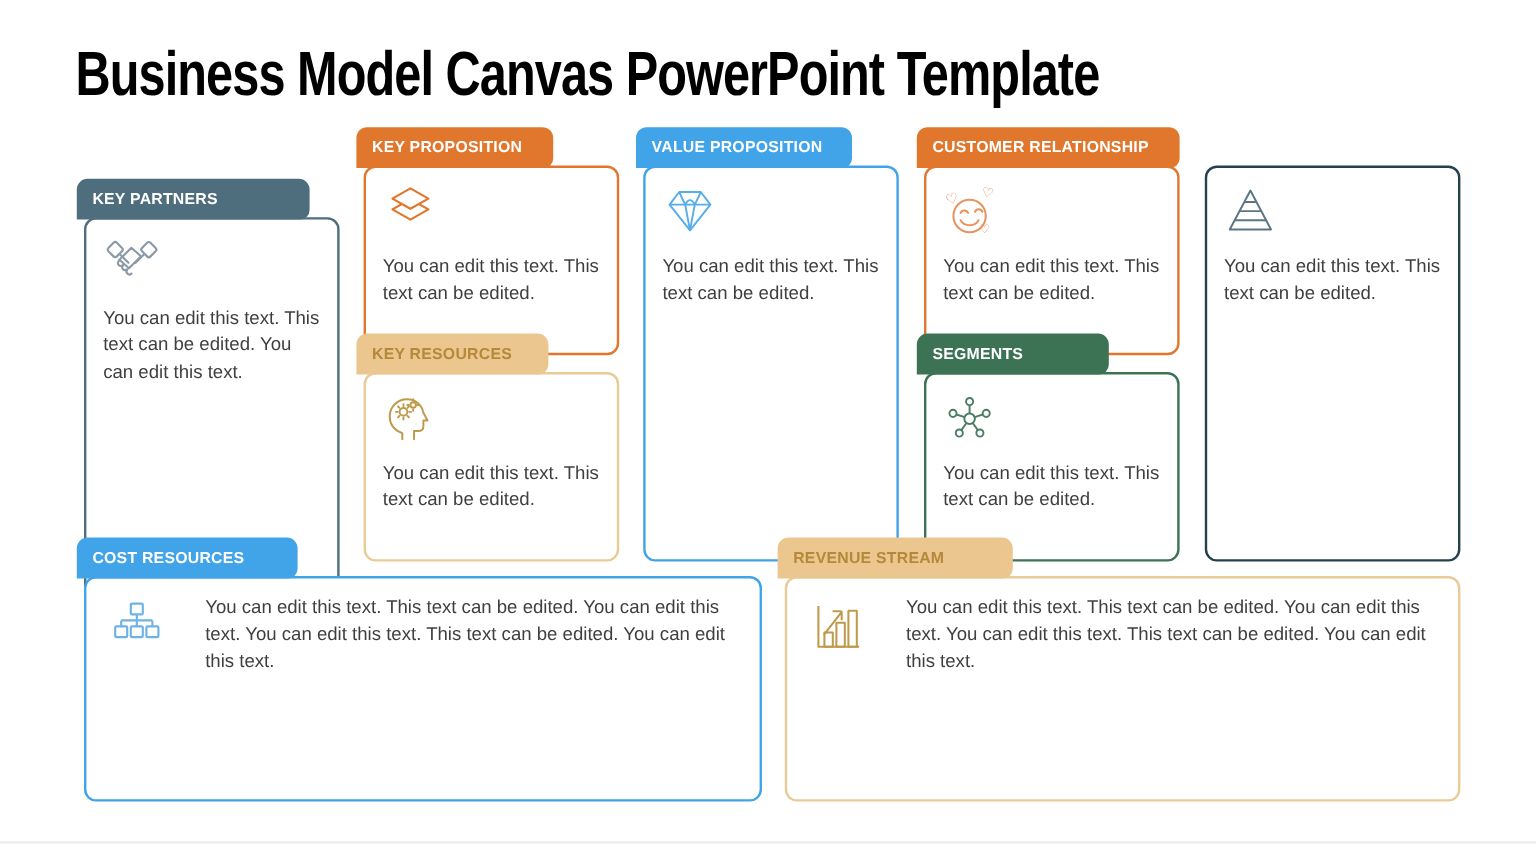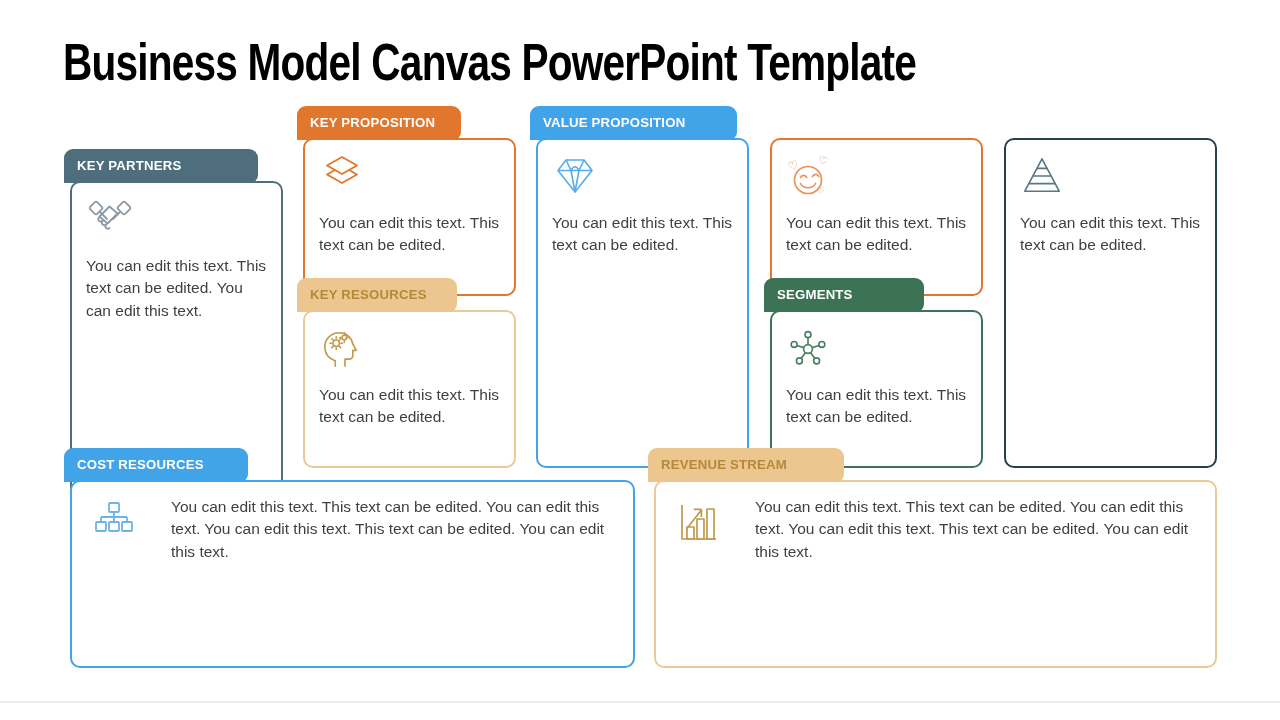"VALUE PROPOSITION" div.tab { width: 207px -> 180px }
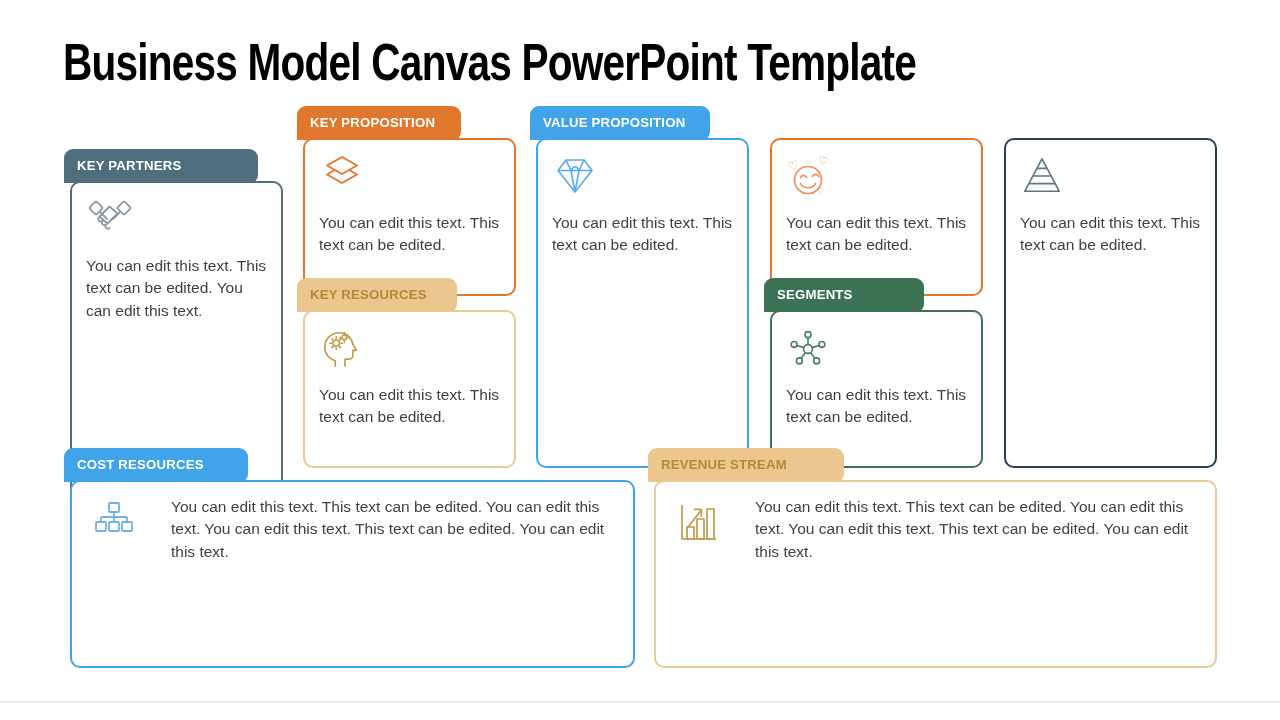"CUSTOMER RELATIONSHIP" div.tab { html: none -> <div> <span>CUSTOMER RELATIONSHIP</span> </div> }
